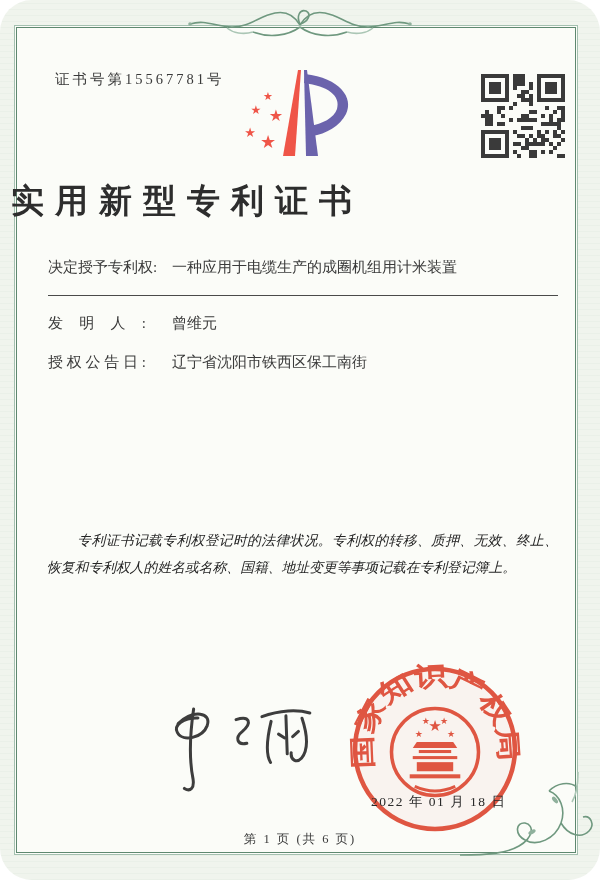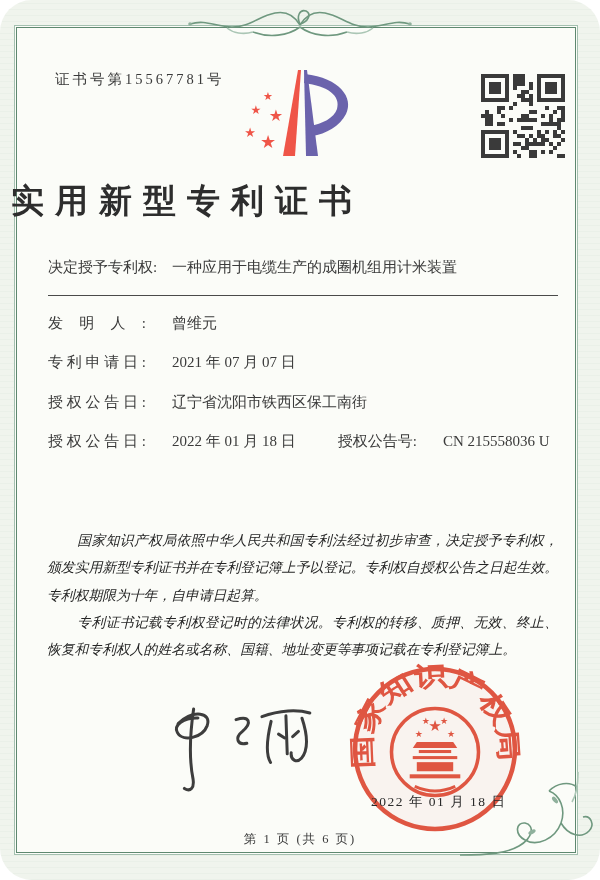"专利申请日: 2021 年 07 月" div.frow { html: <div> <span><span>专利申请日</span><span>:</span></span><span>2021 年 07 月 07 日</span> </div> -> none }
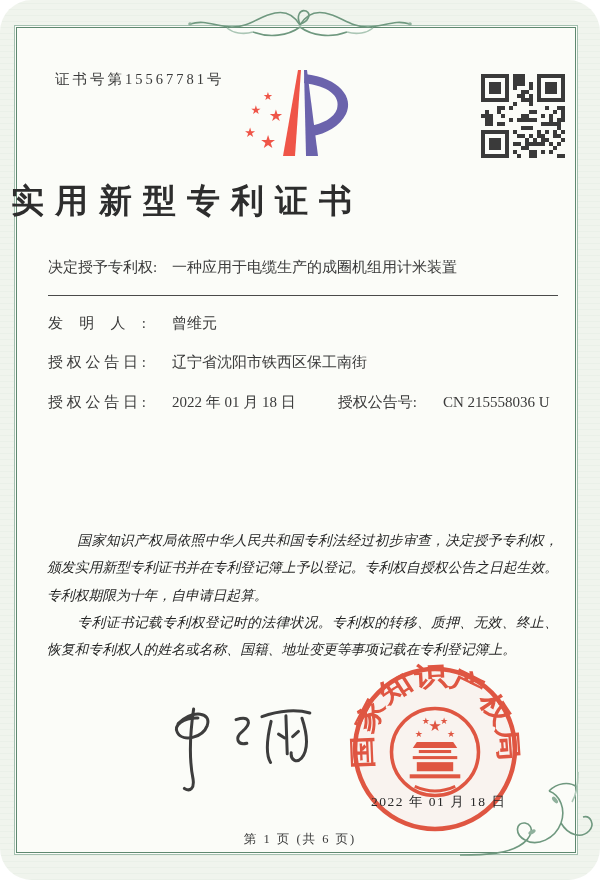"授权公告日: 2022 年 01 月" div.frow { html: <div> <span><span>授权公告日</span><span>:</span></span><span>2022 年 01 月 18 日</span><span><span>授权公告号</span><span>:</span></span><span>CN 215558036 U</span> </div> -> none }
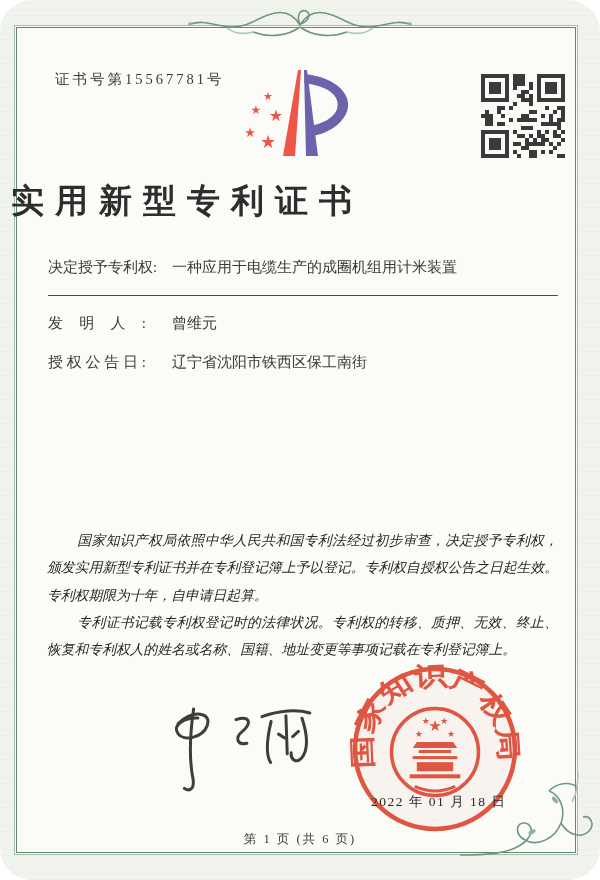"国家知识产权局依照中华人民共和国专利法经过初步审查，决定授予专利权，颁发实用新型" p { html: <p>国家知识产权局依照中华人民共和国专利法经过初步审查，决定授予专利权，颁发实用新型专利证书并在专利登记簿上予以登记。专利权自授权公告之日起生效。专利权期限为十年，自申请日起算。</p> -> none }
